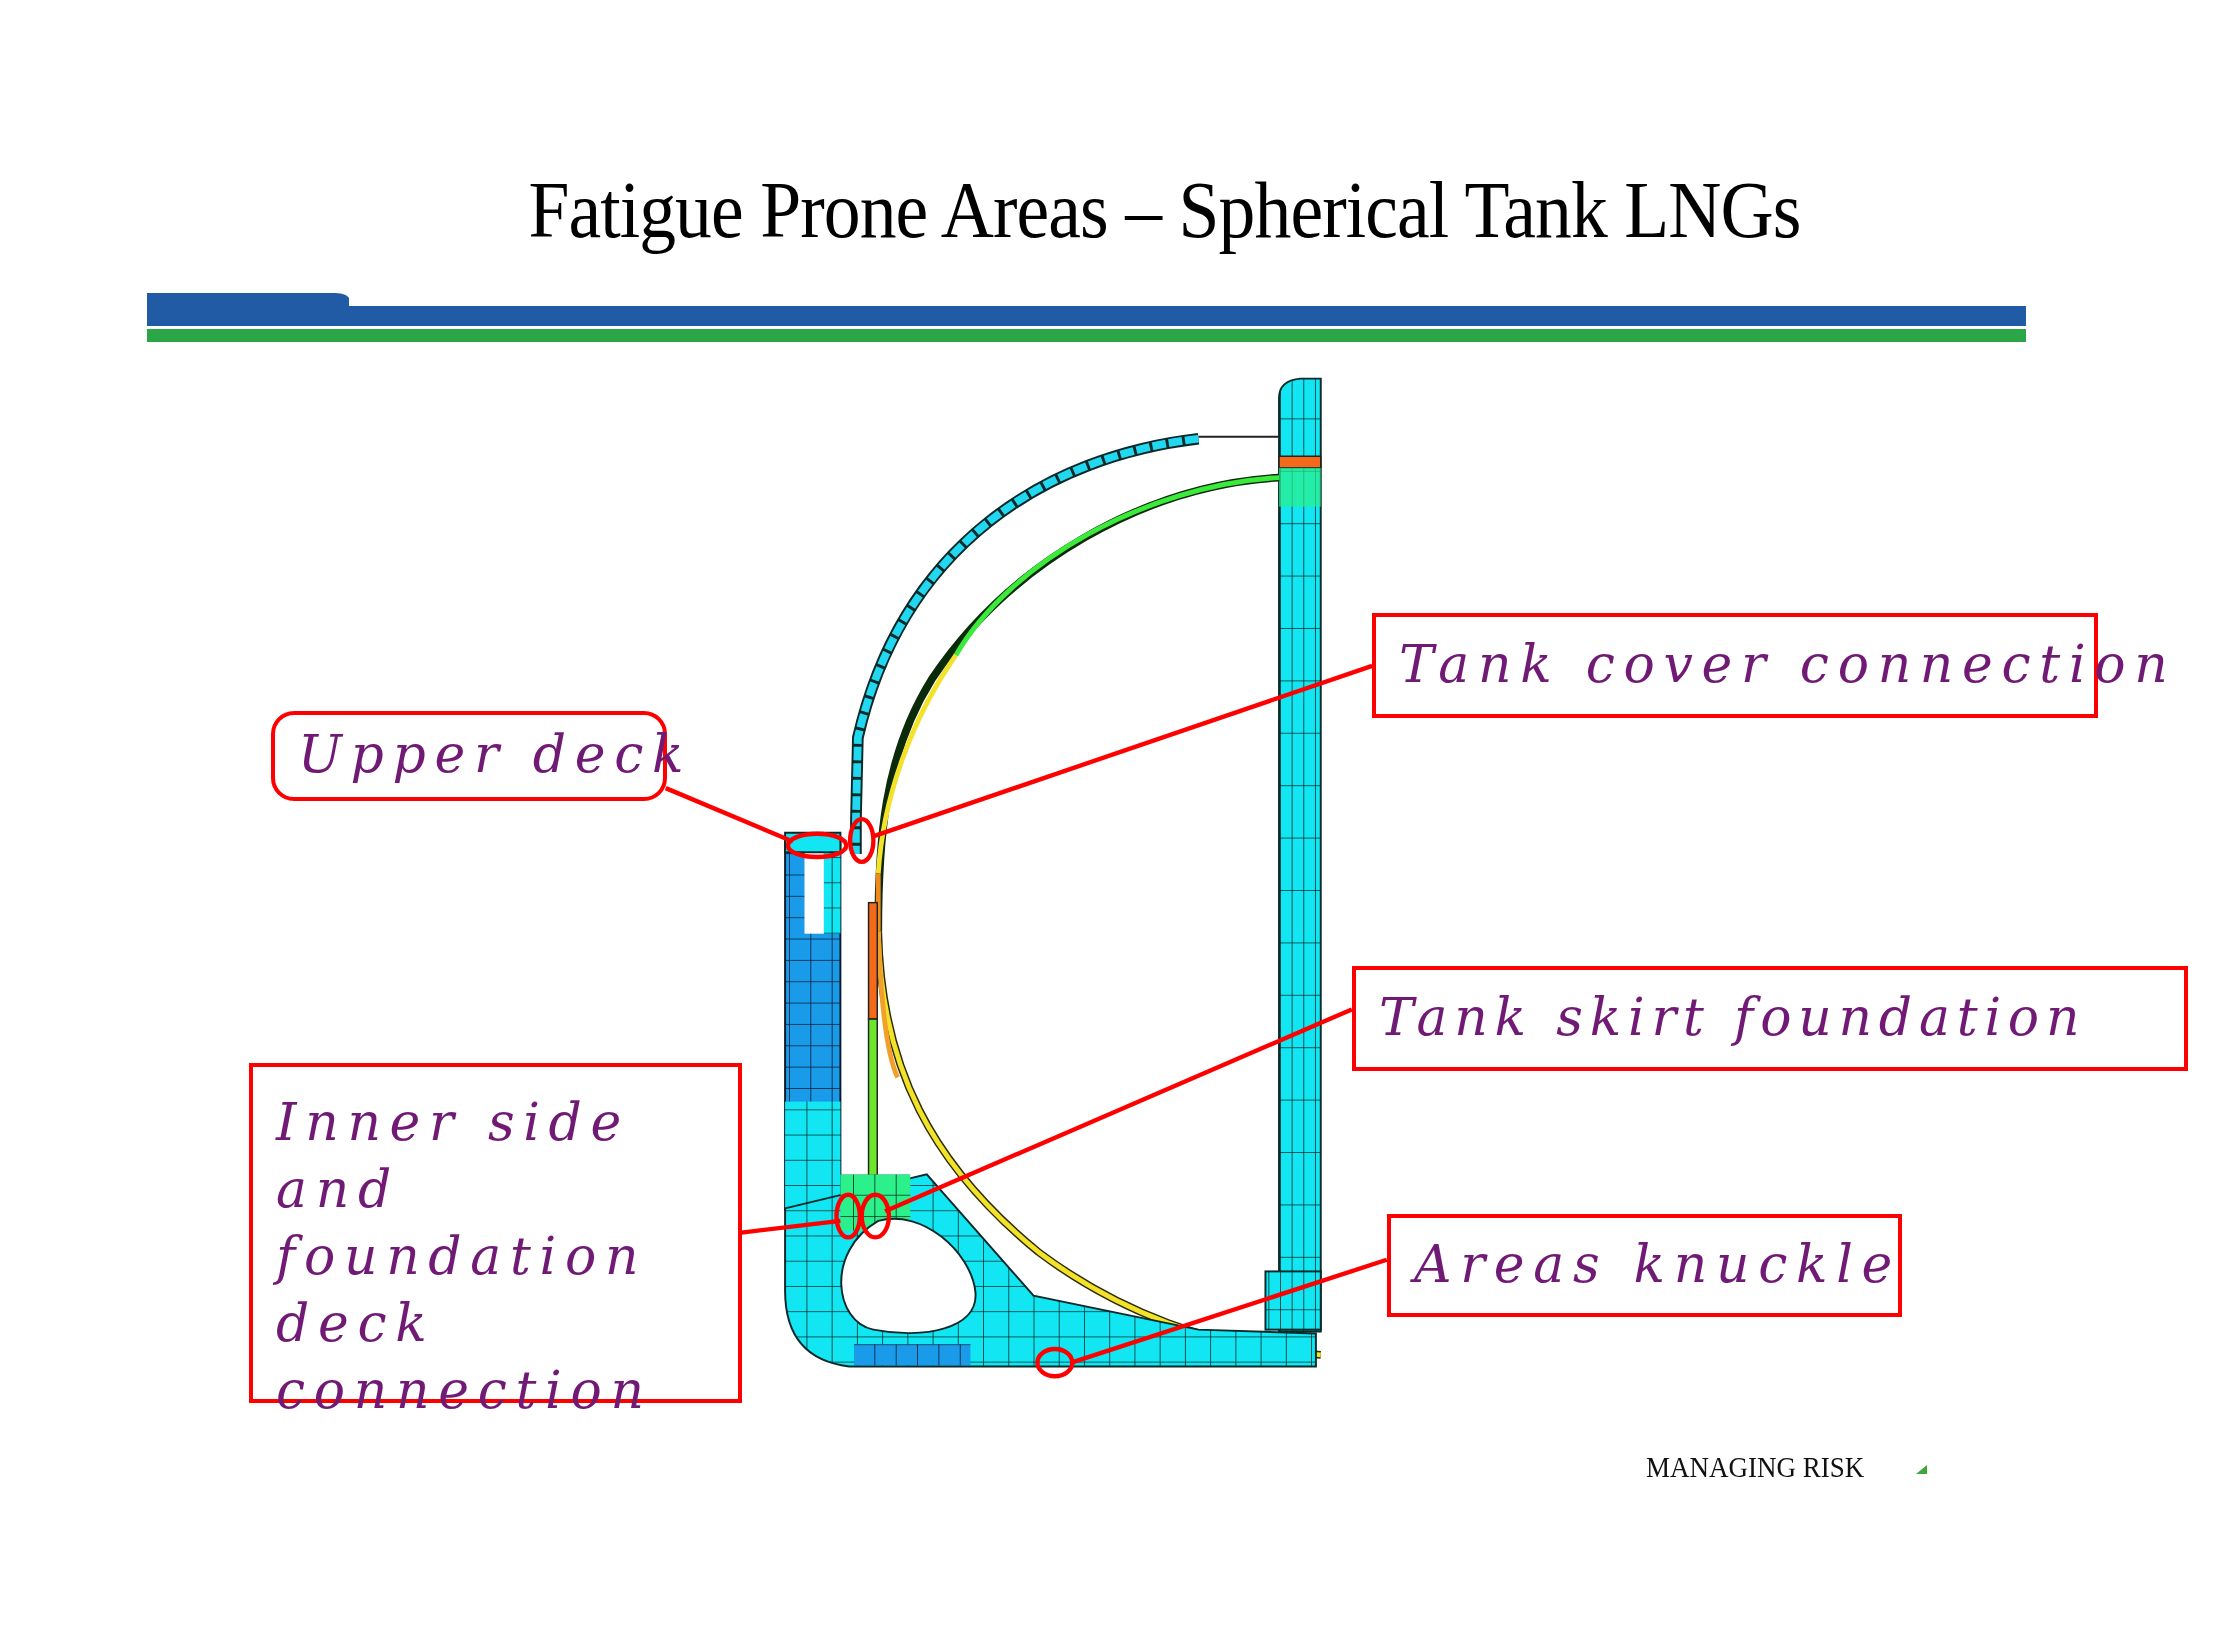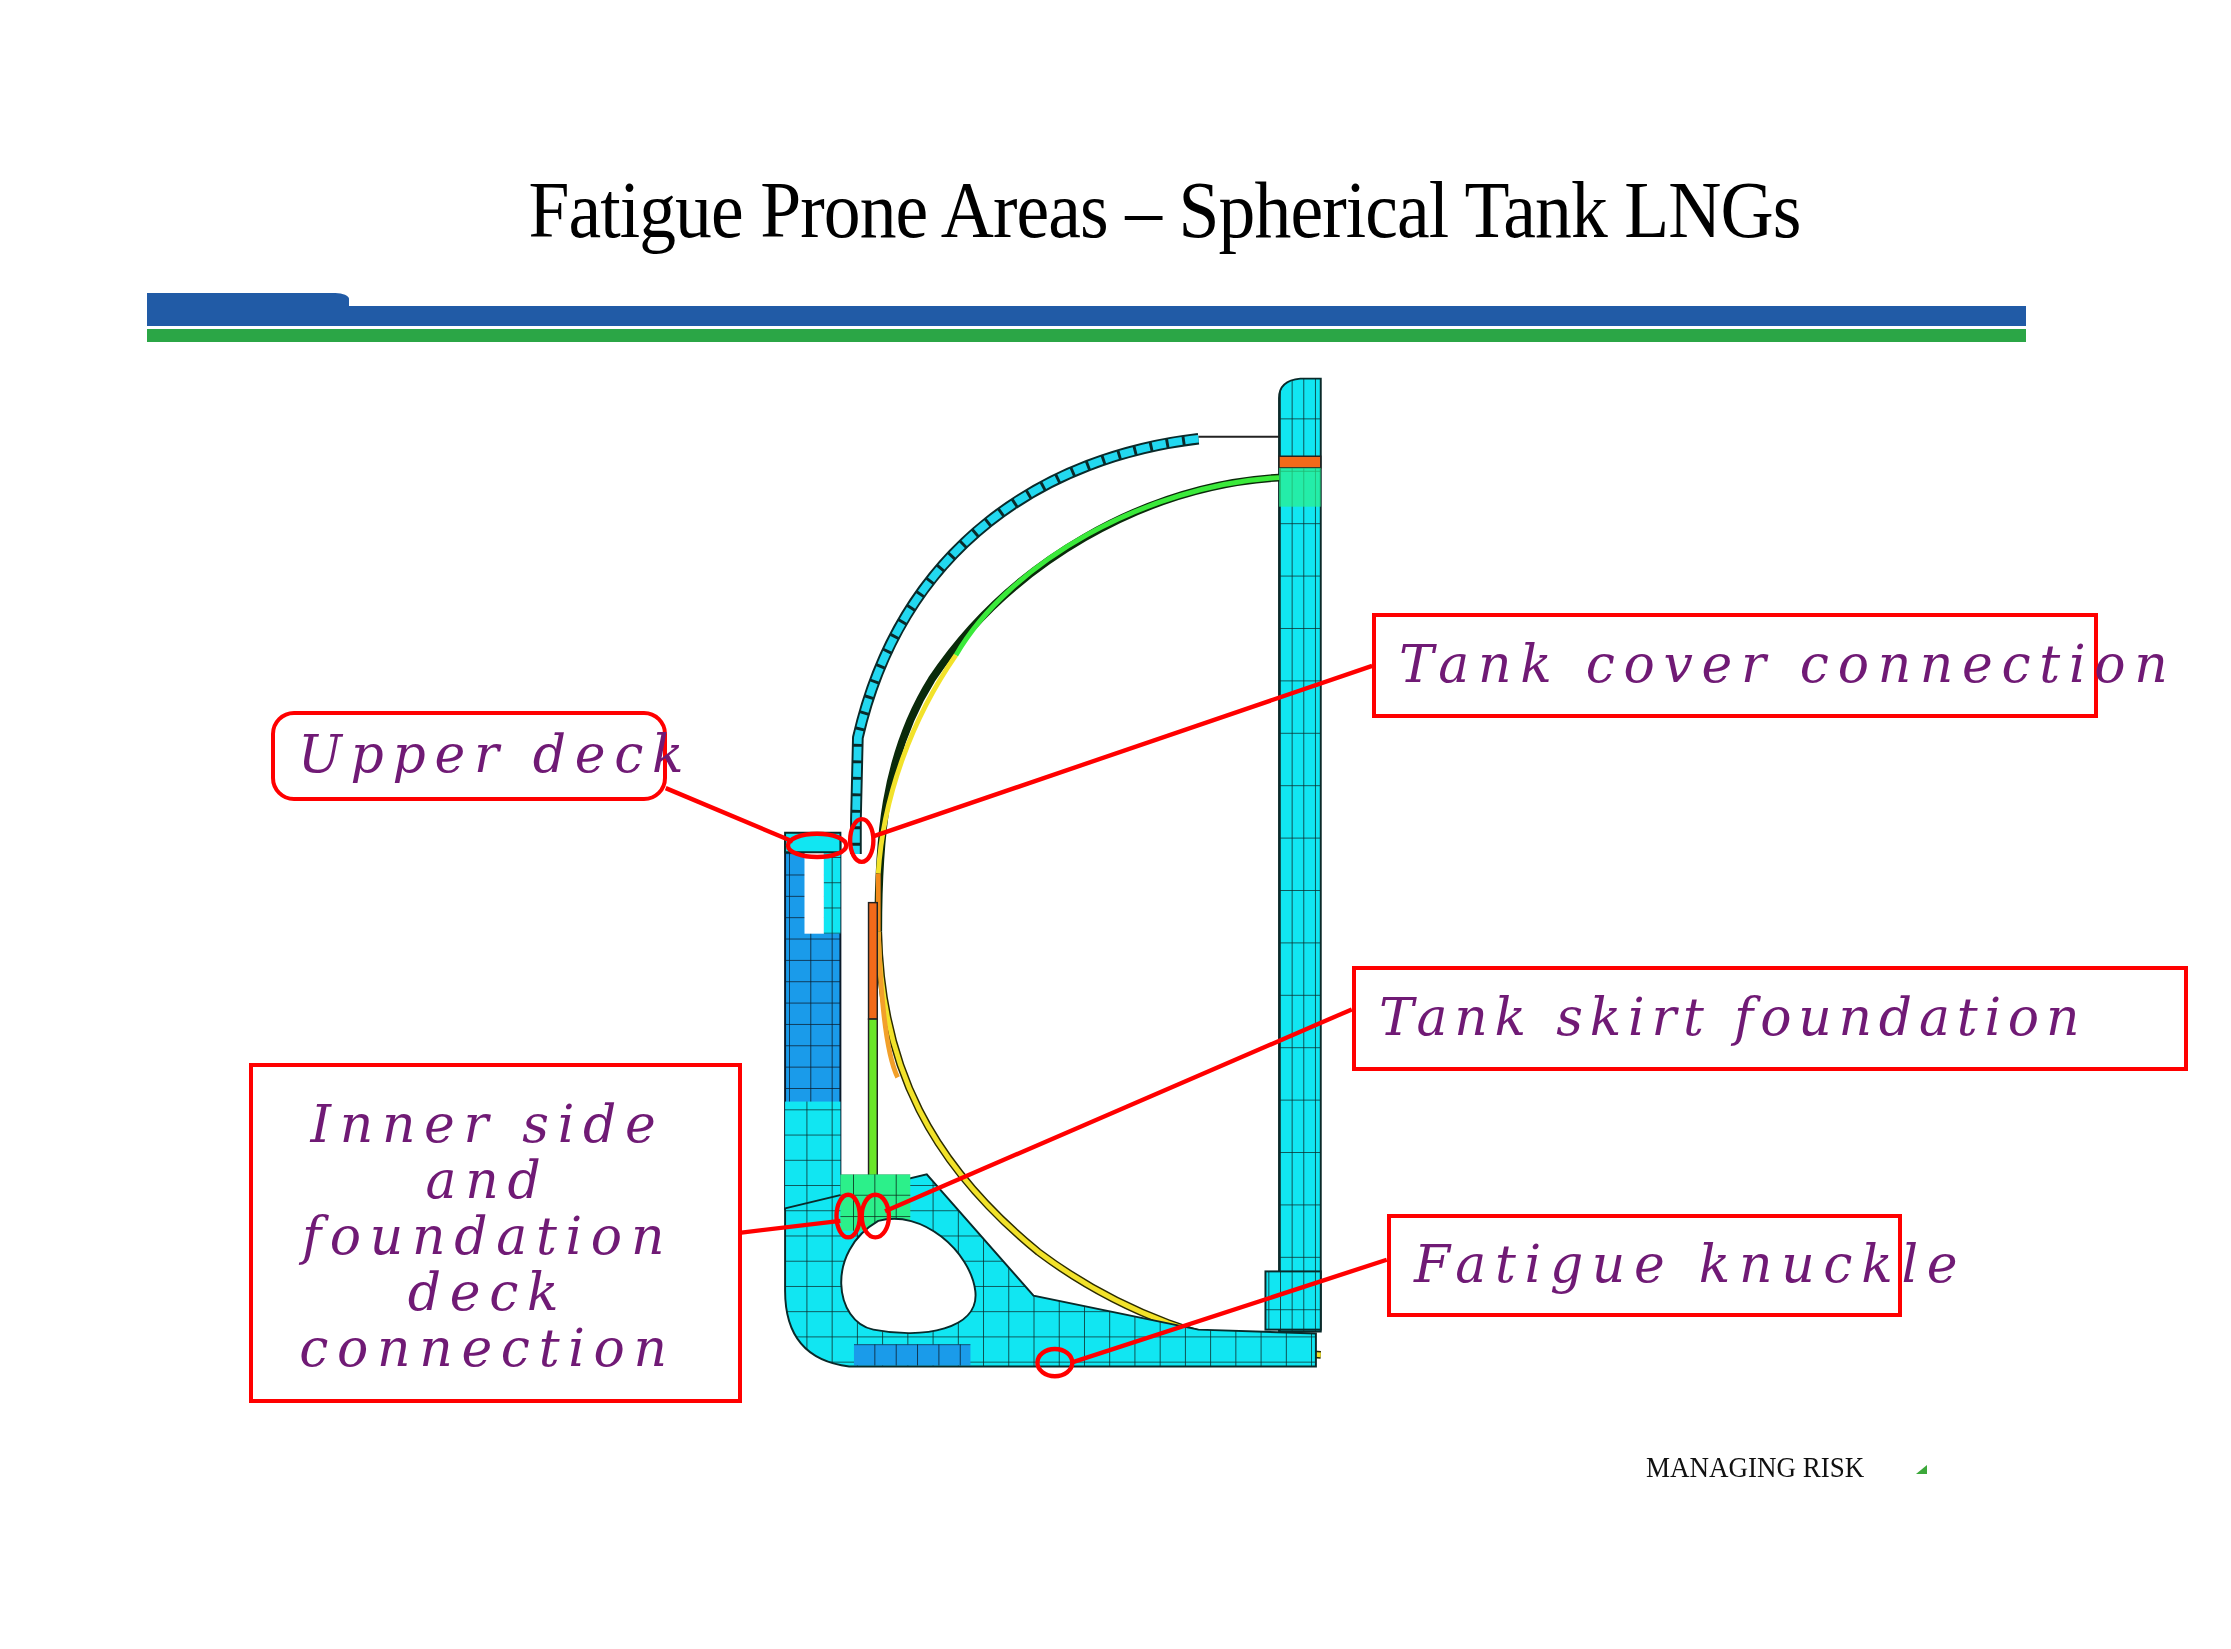"Inner side and foundation deck" .callout.multi { line-height: 56px -> 67px; padding-top: 29px -> 22px; text-align: center -> none }
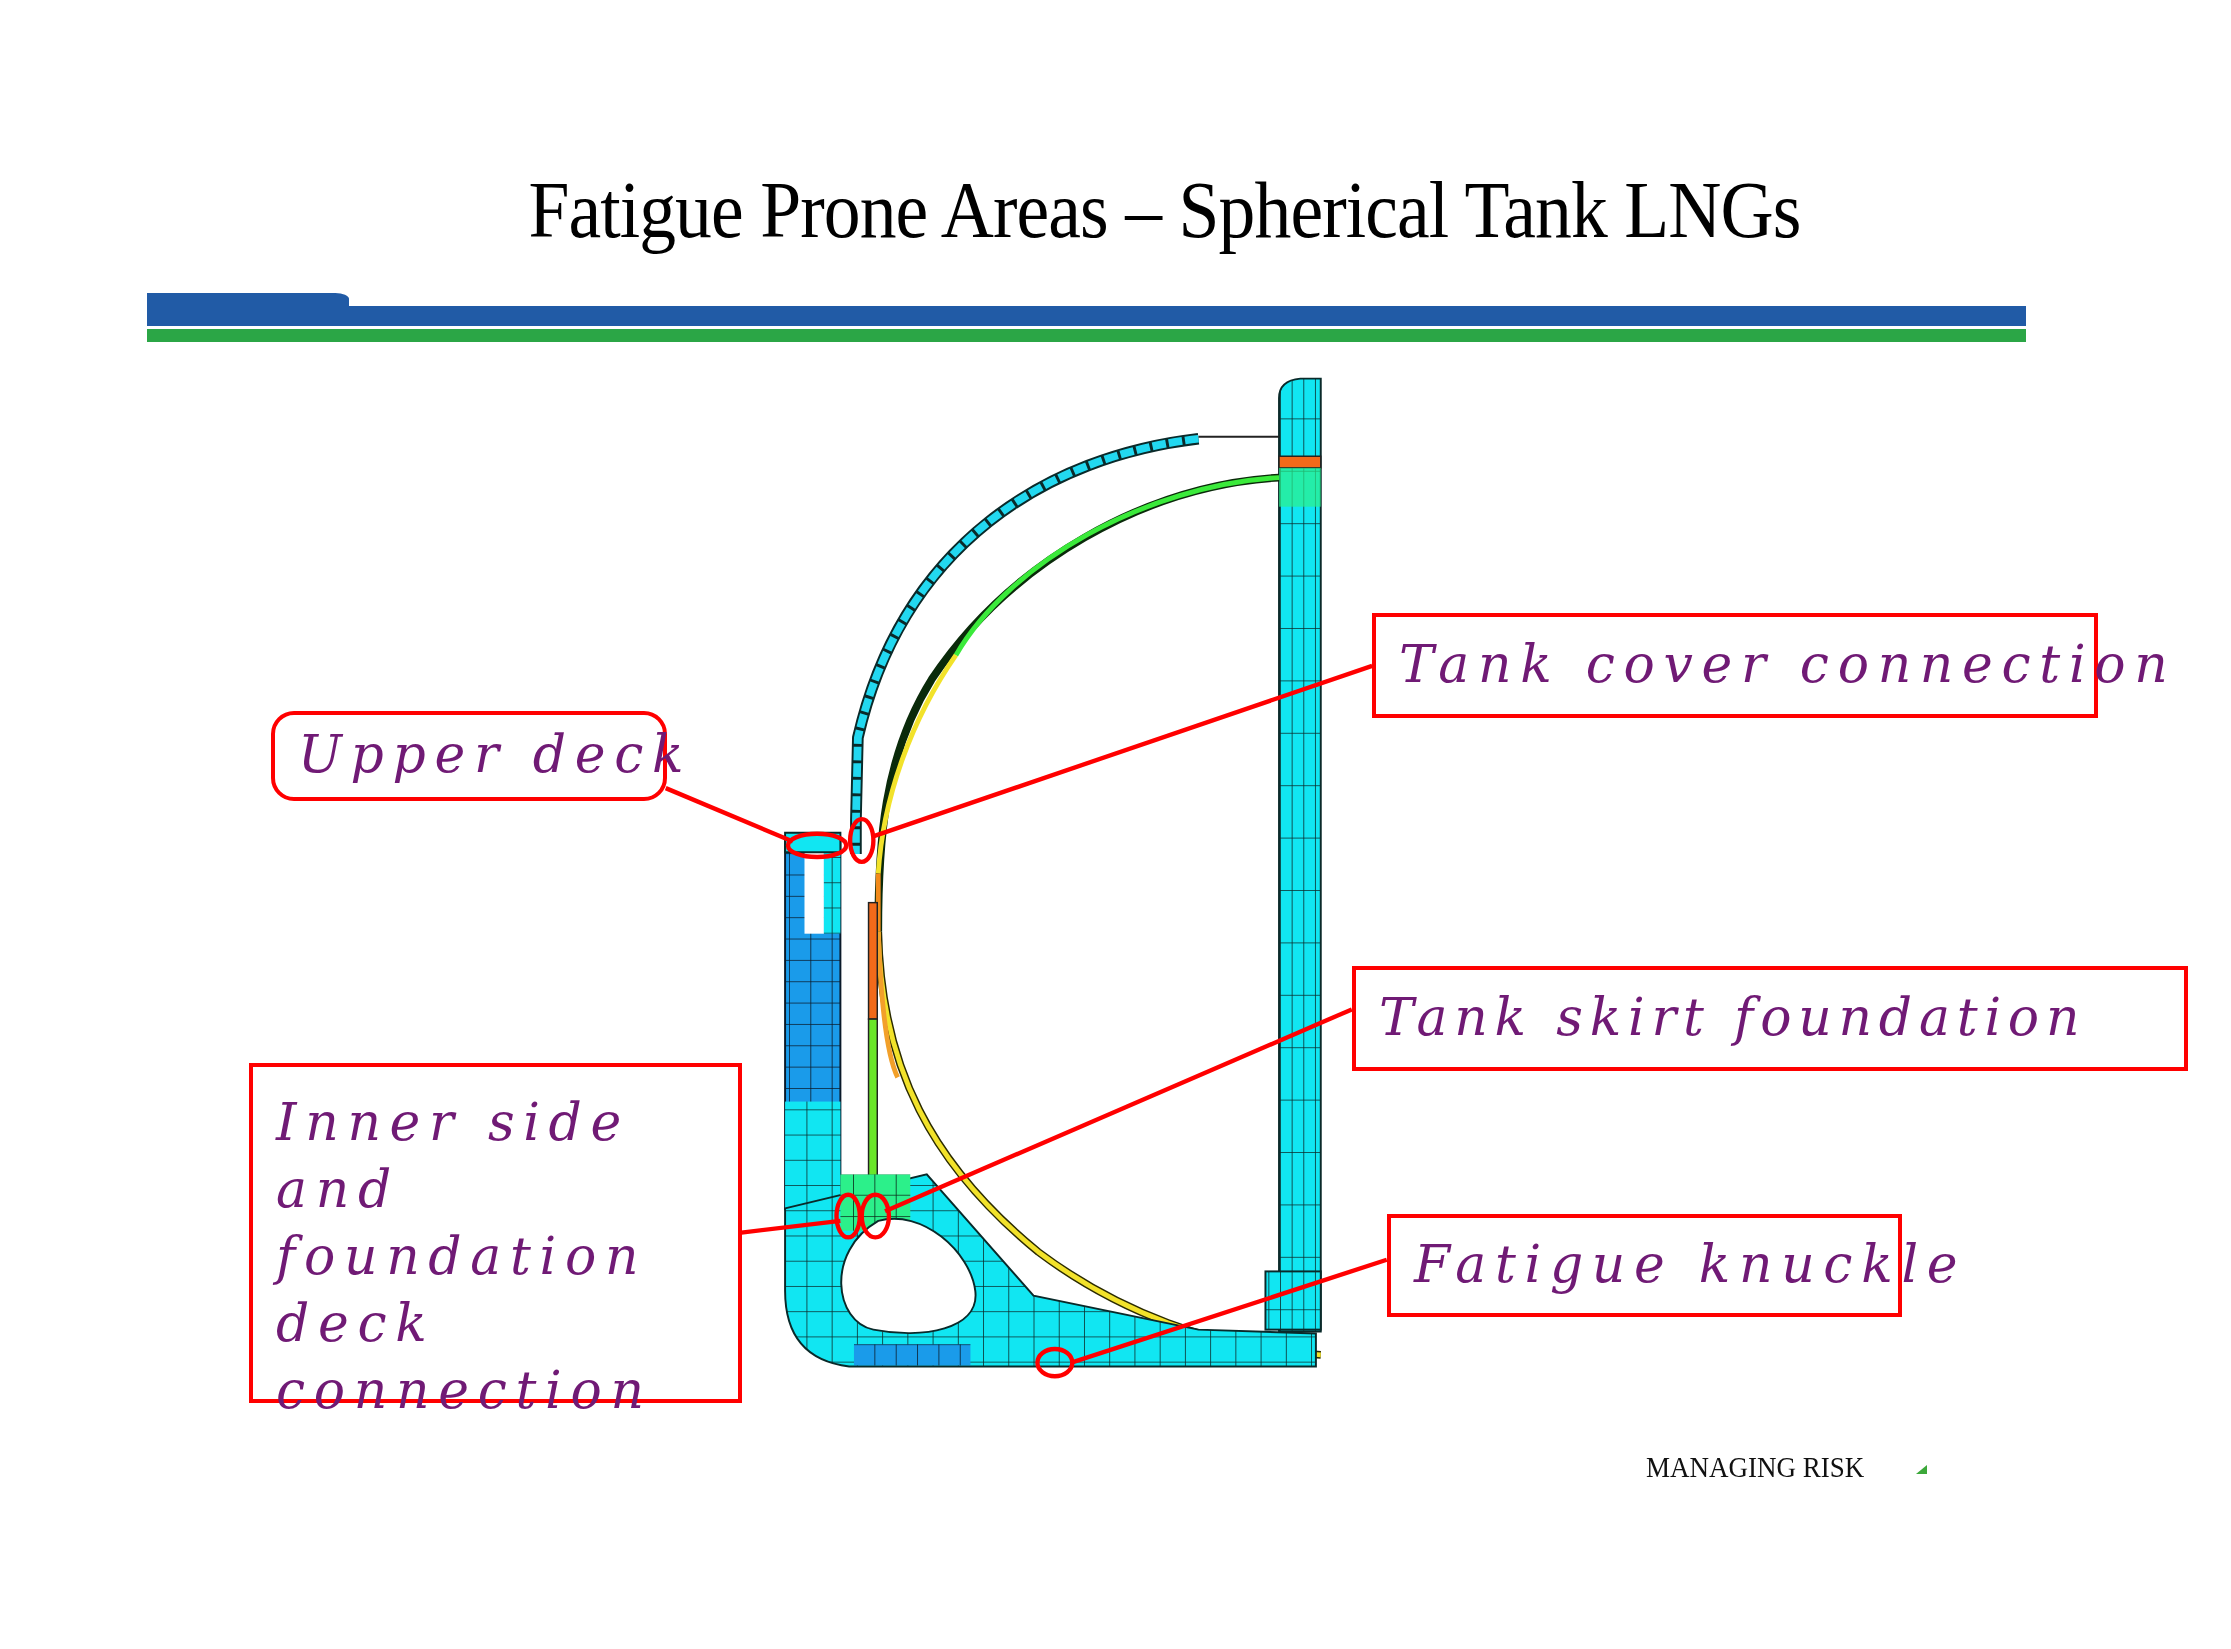"Fatigue knuckle" span { text: Fatigue -> Areas }
